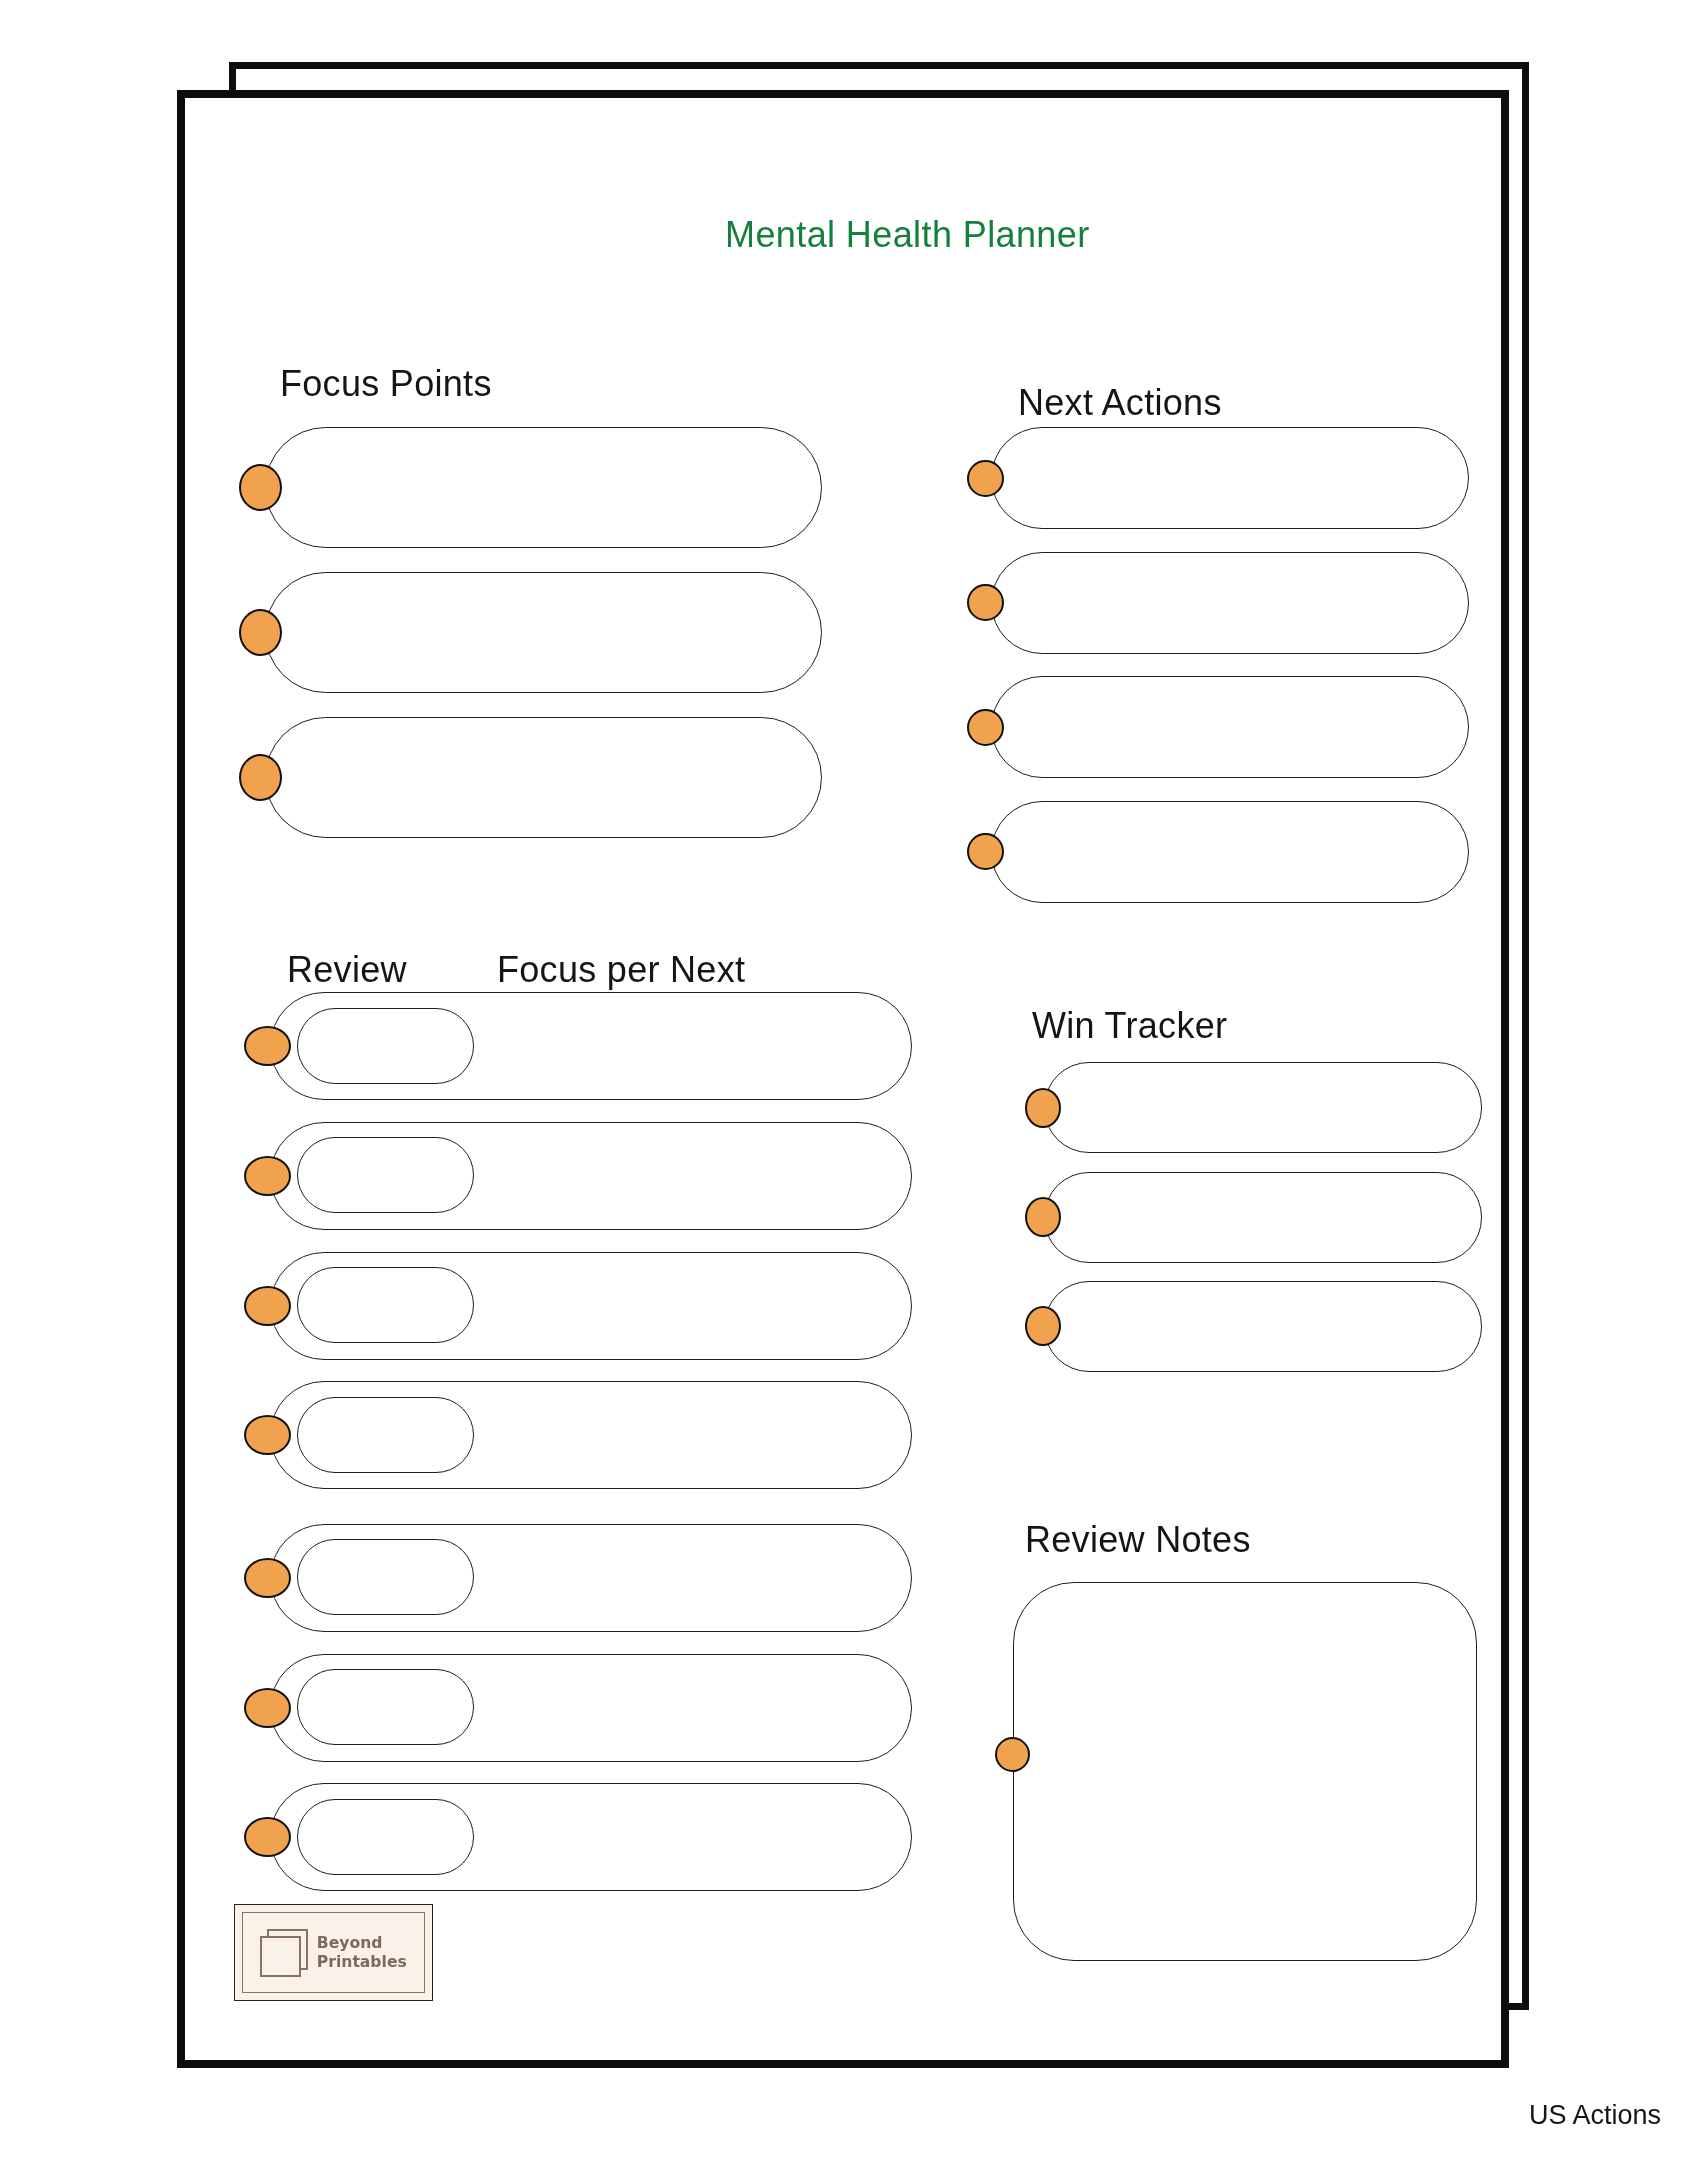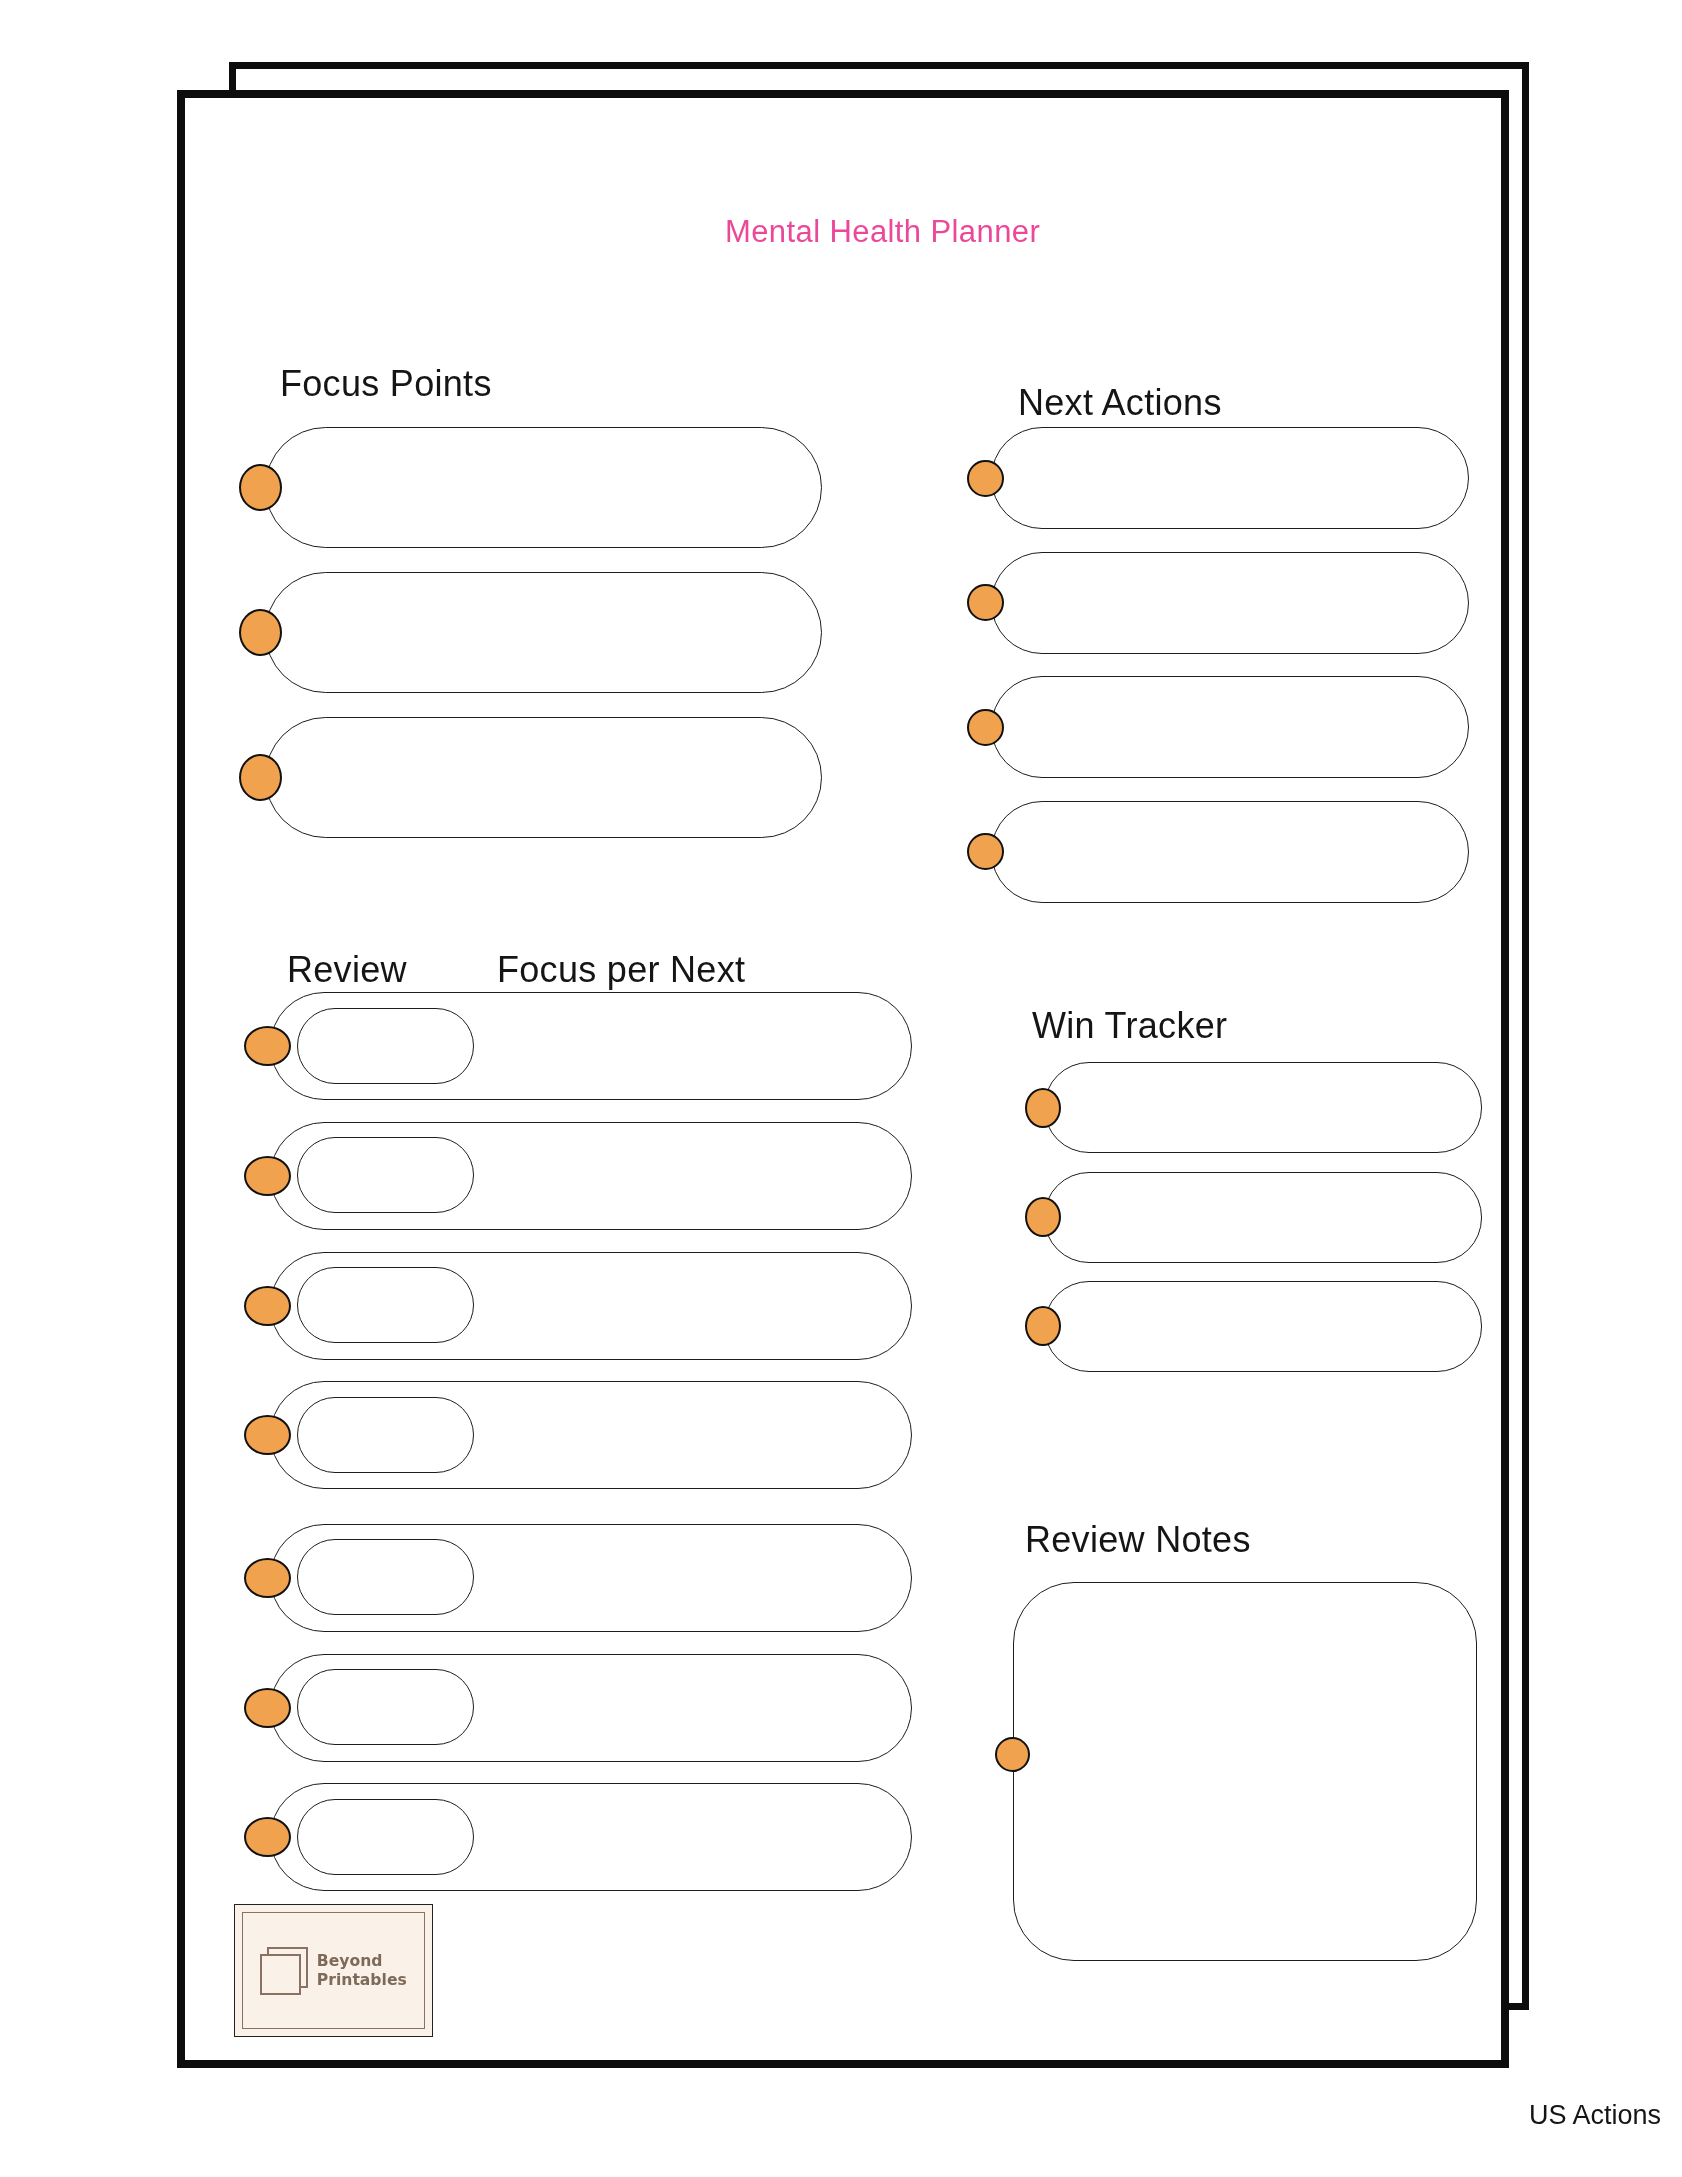"Mental Health Planner" .title { color: #ec4899 -> #15803d; font-size: 31px -> 36px }
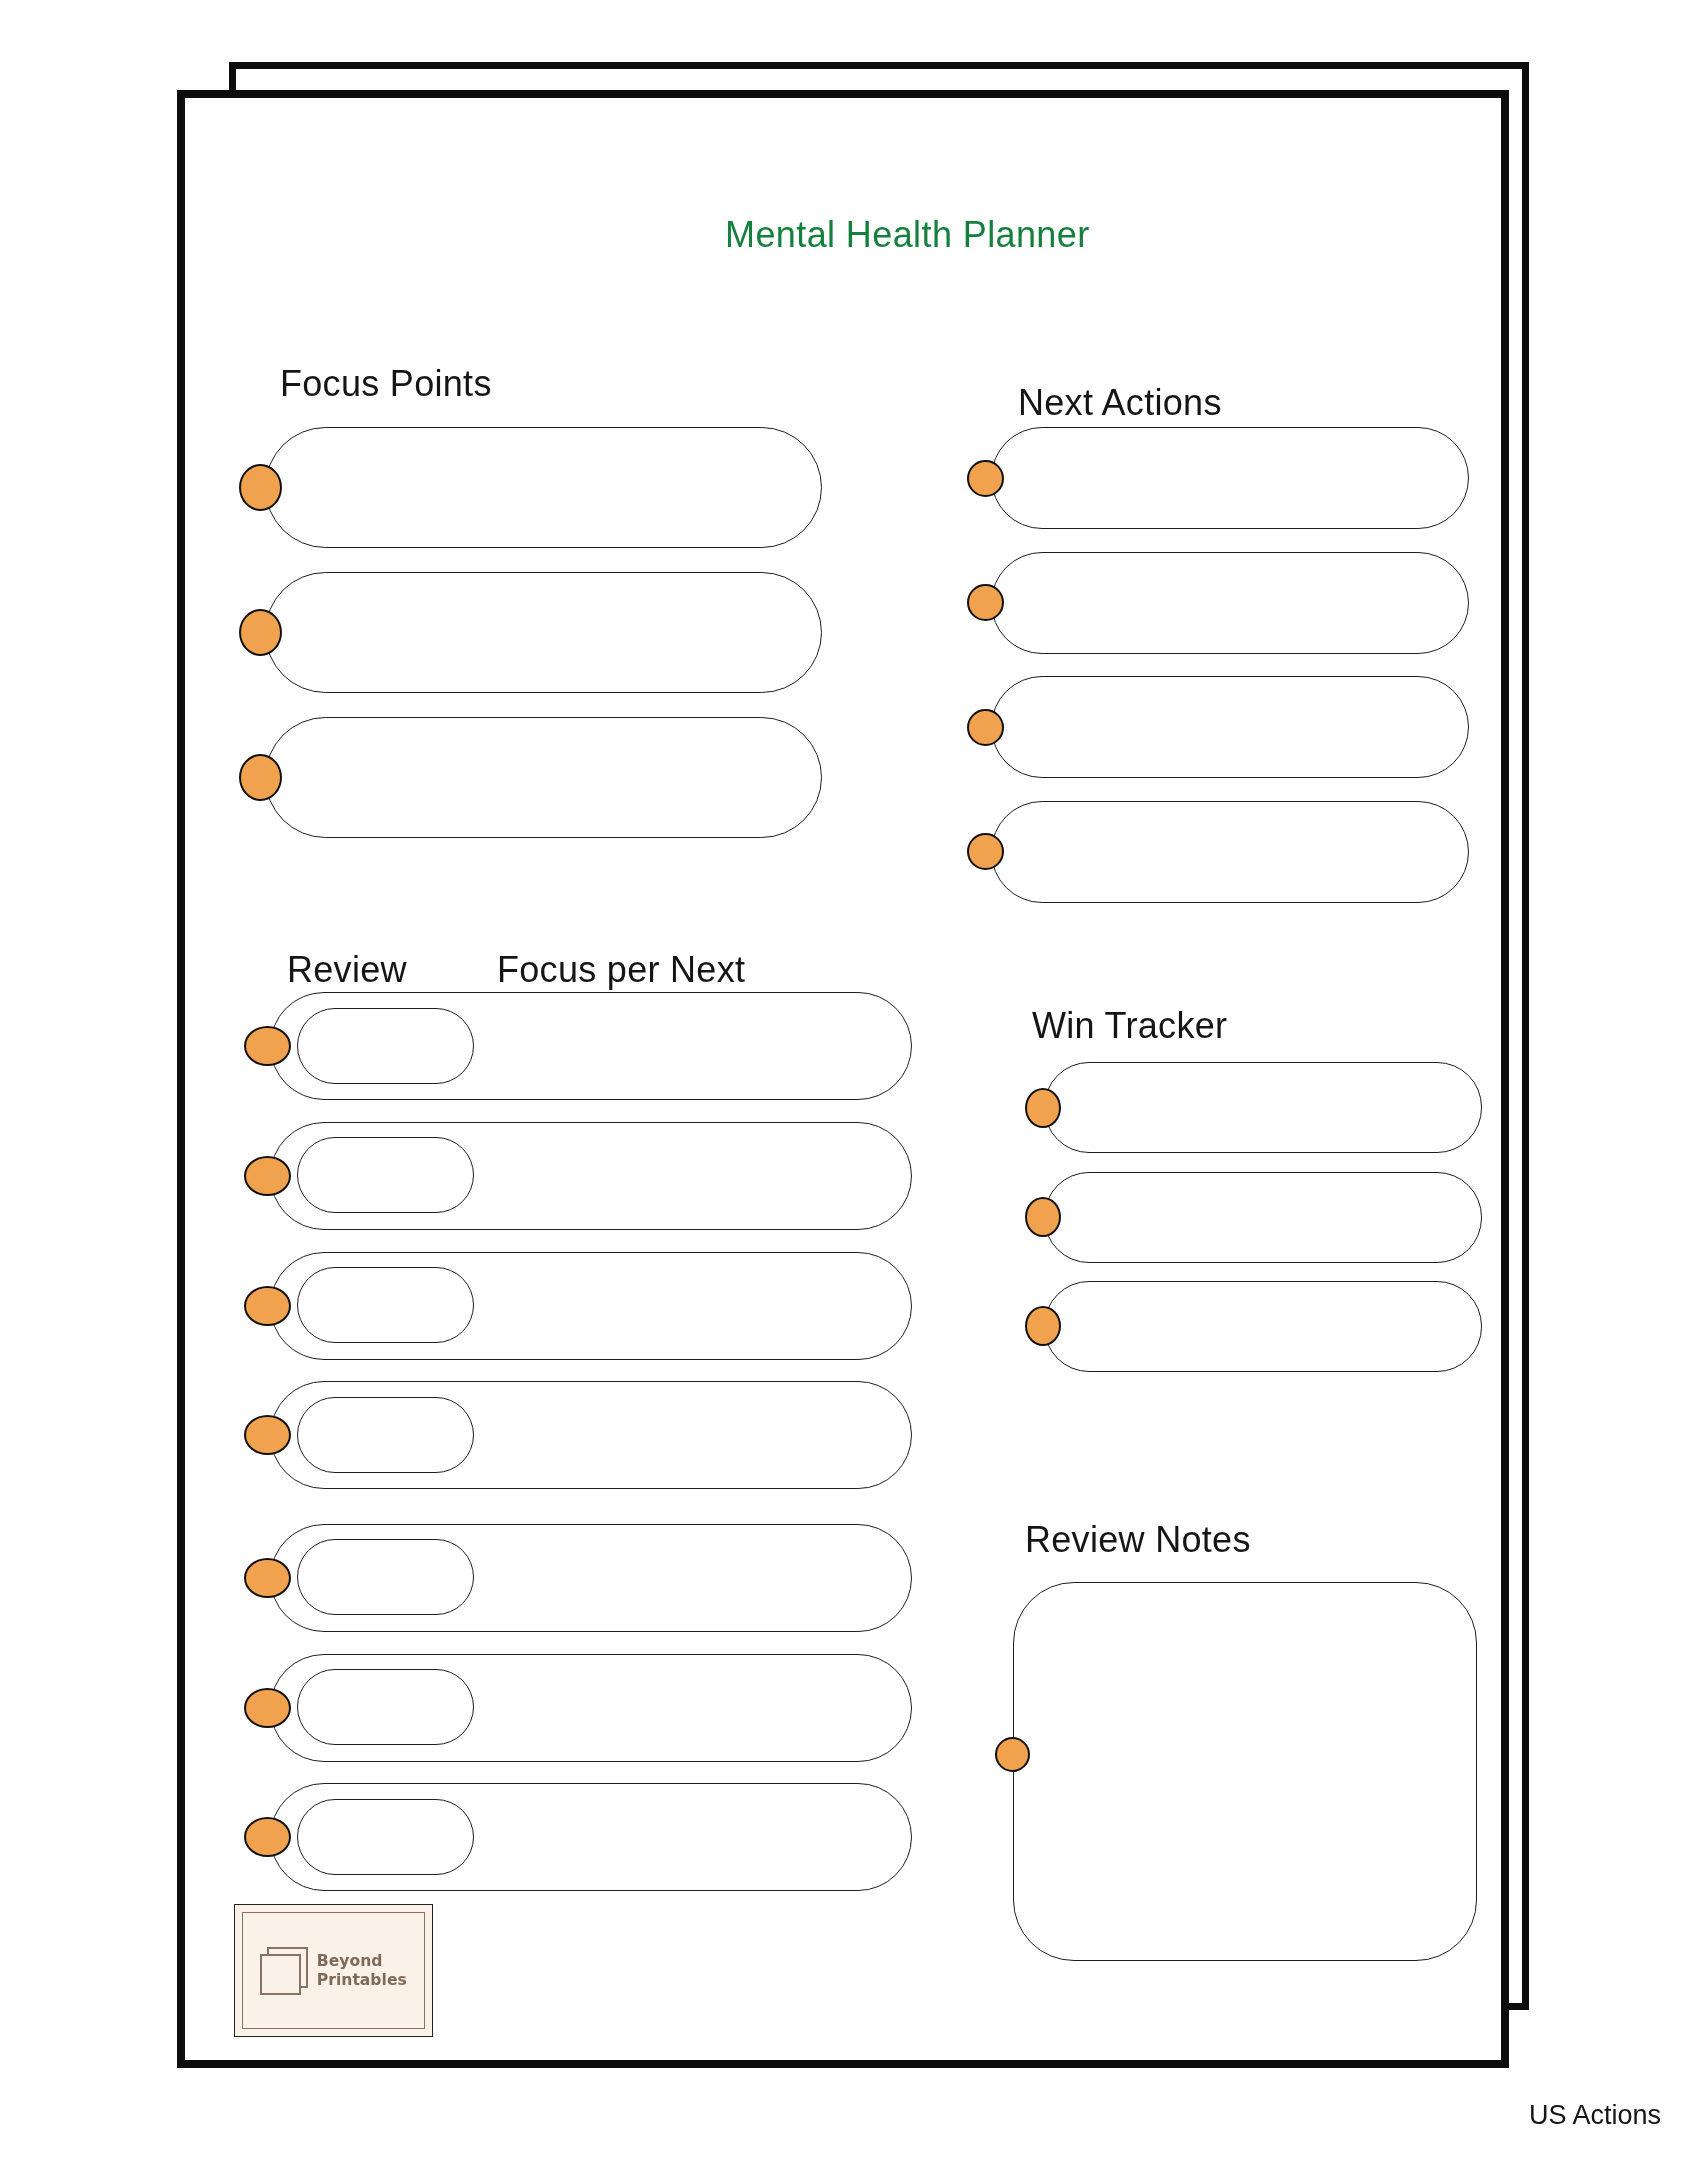"Beyond" .logo { height: 133px -> 97px }
